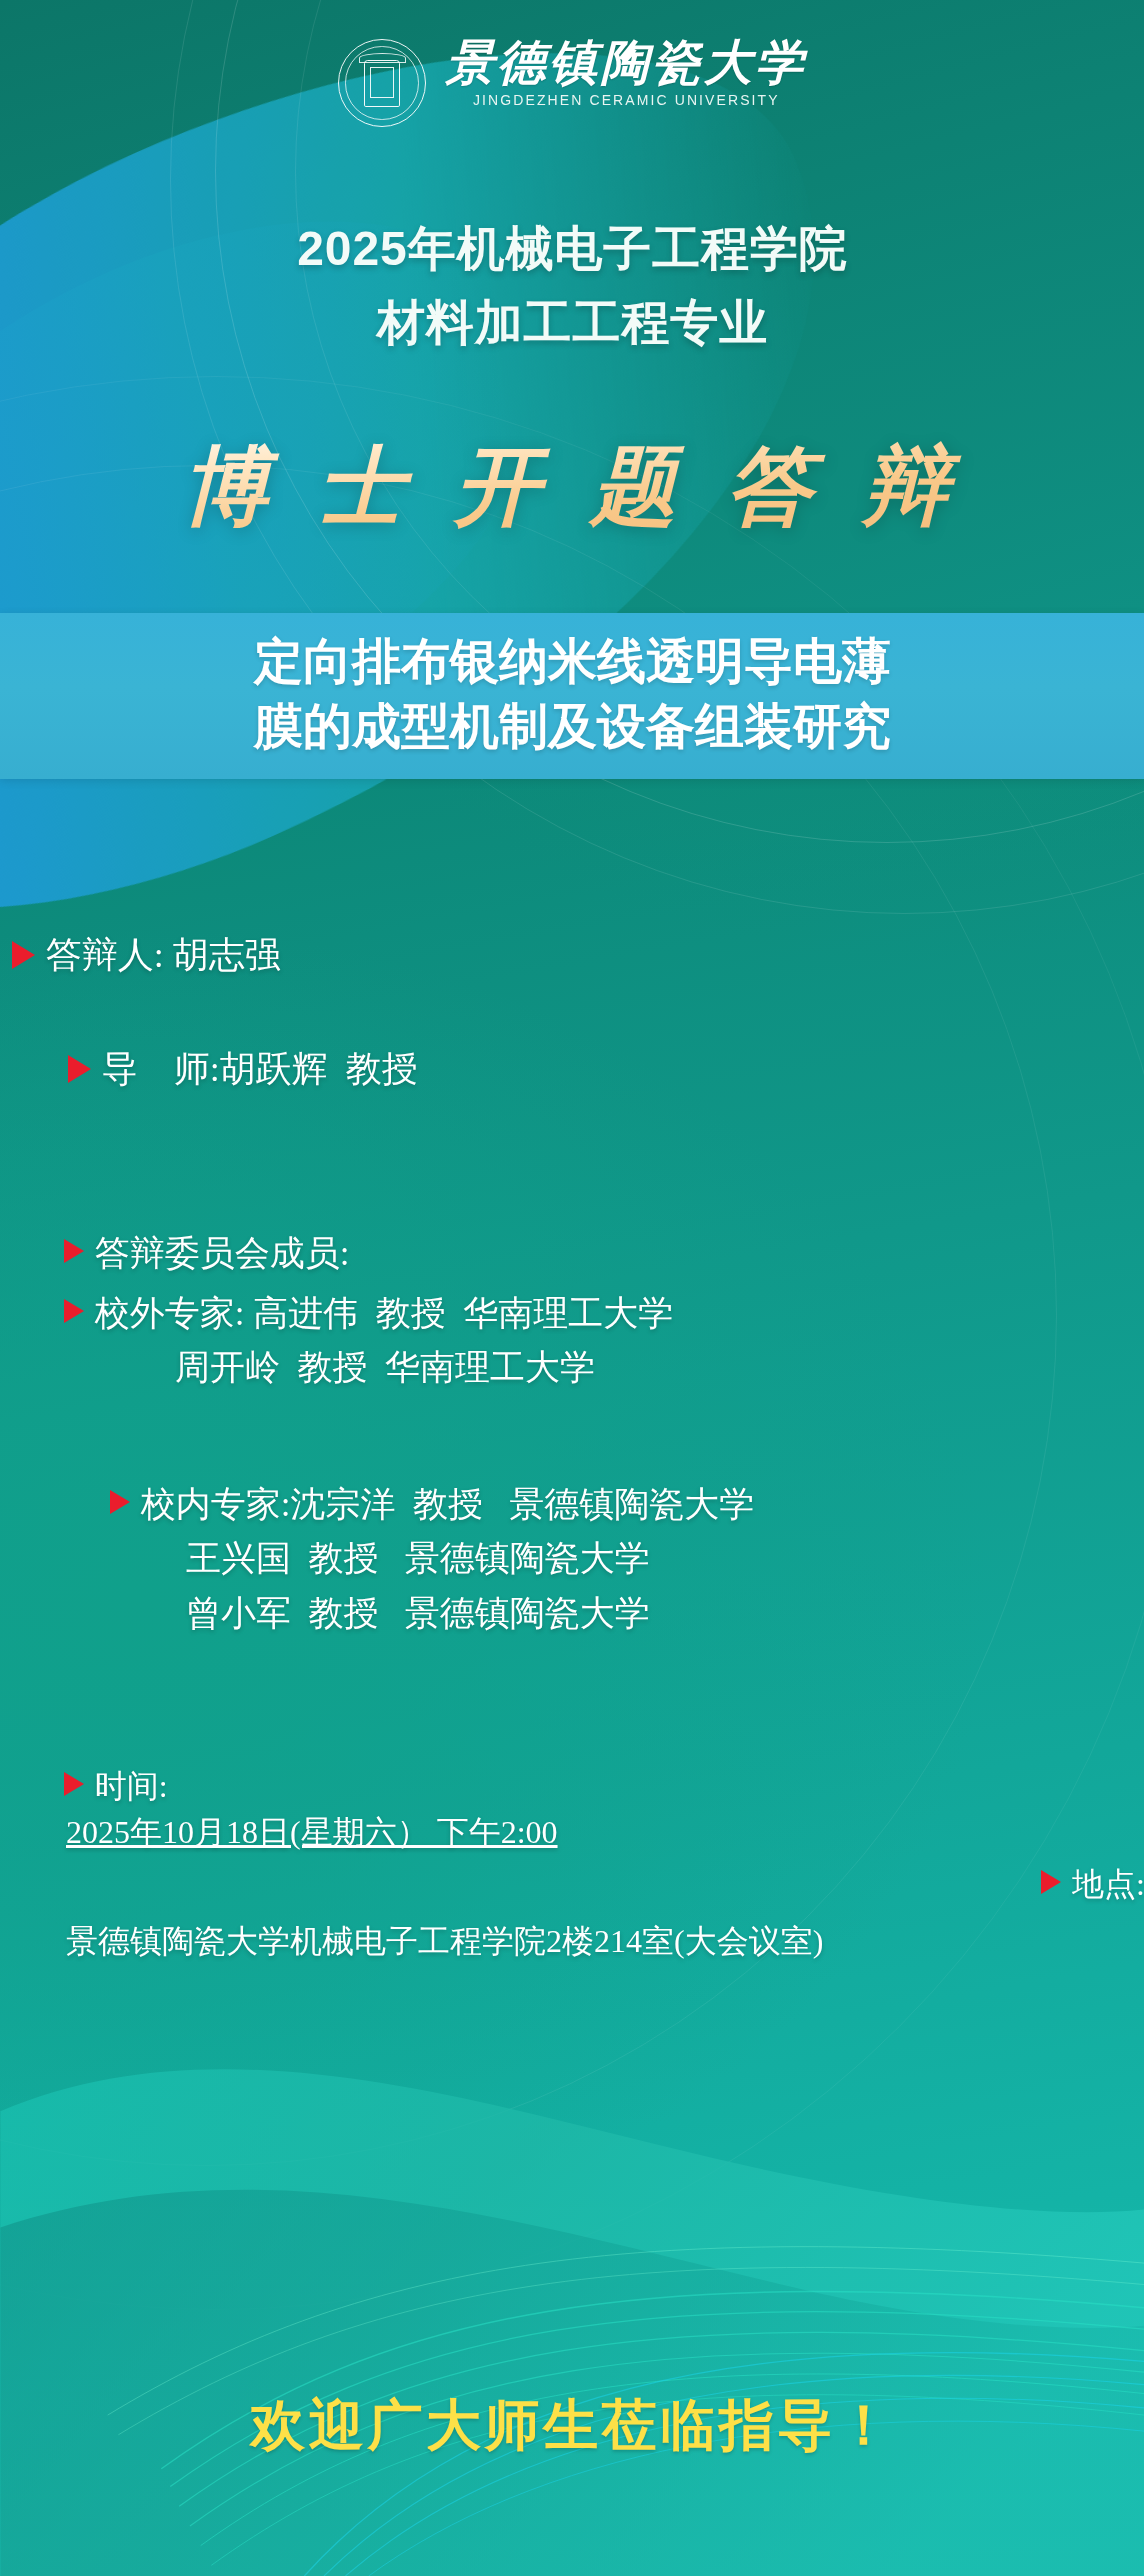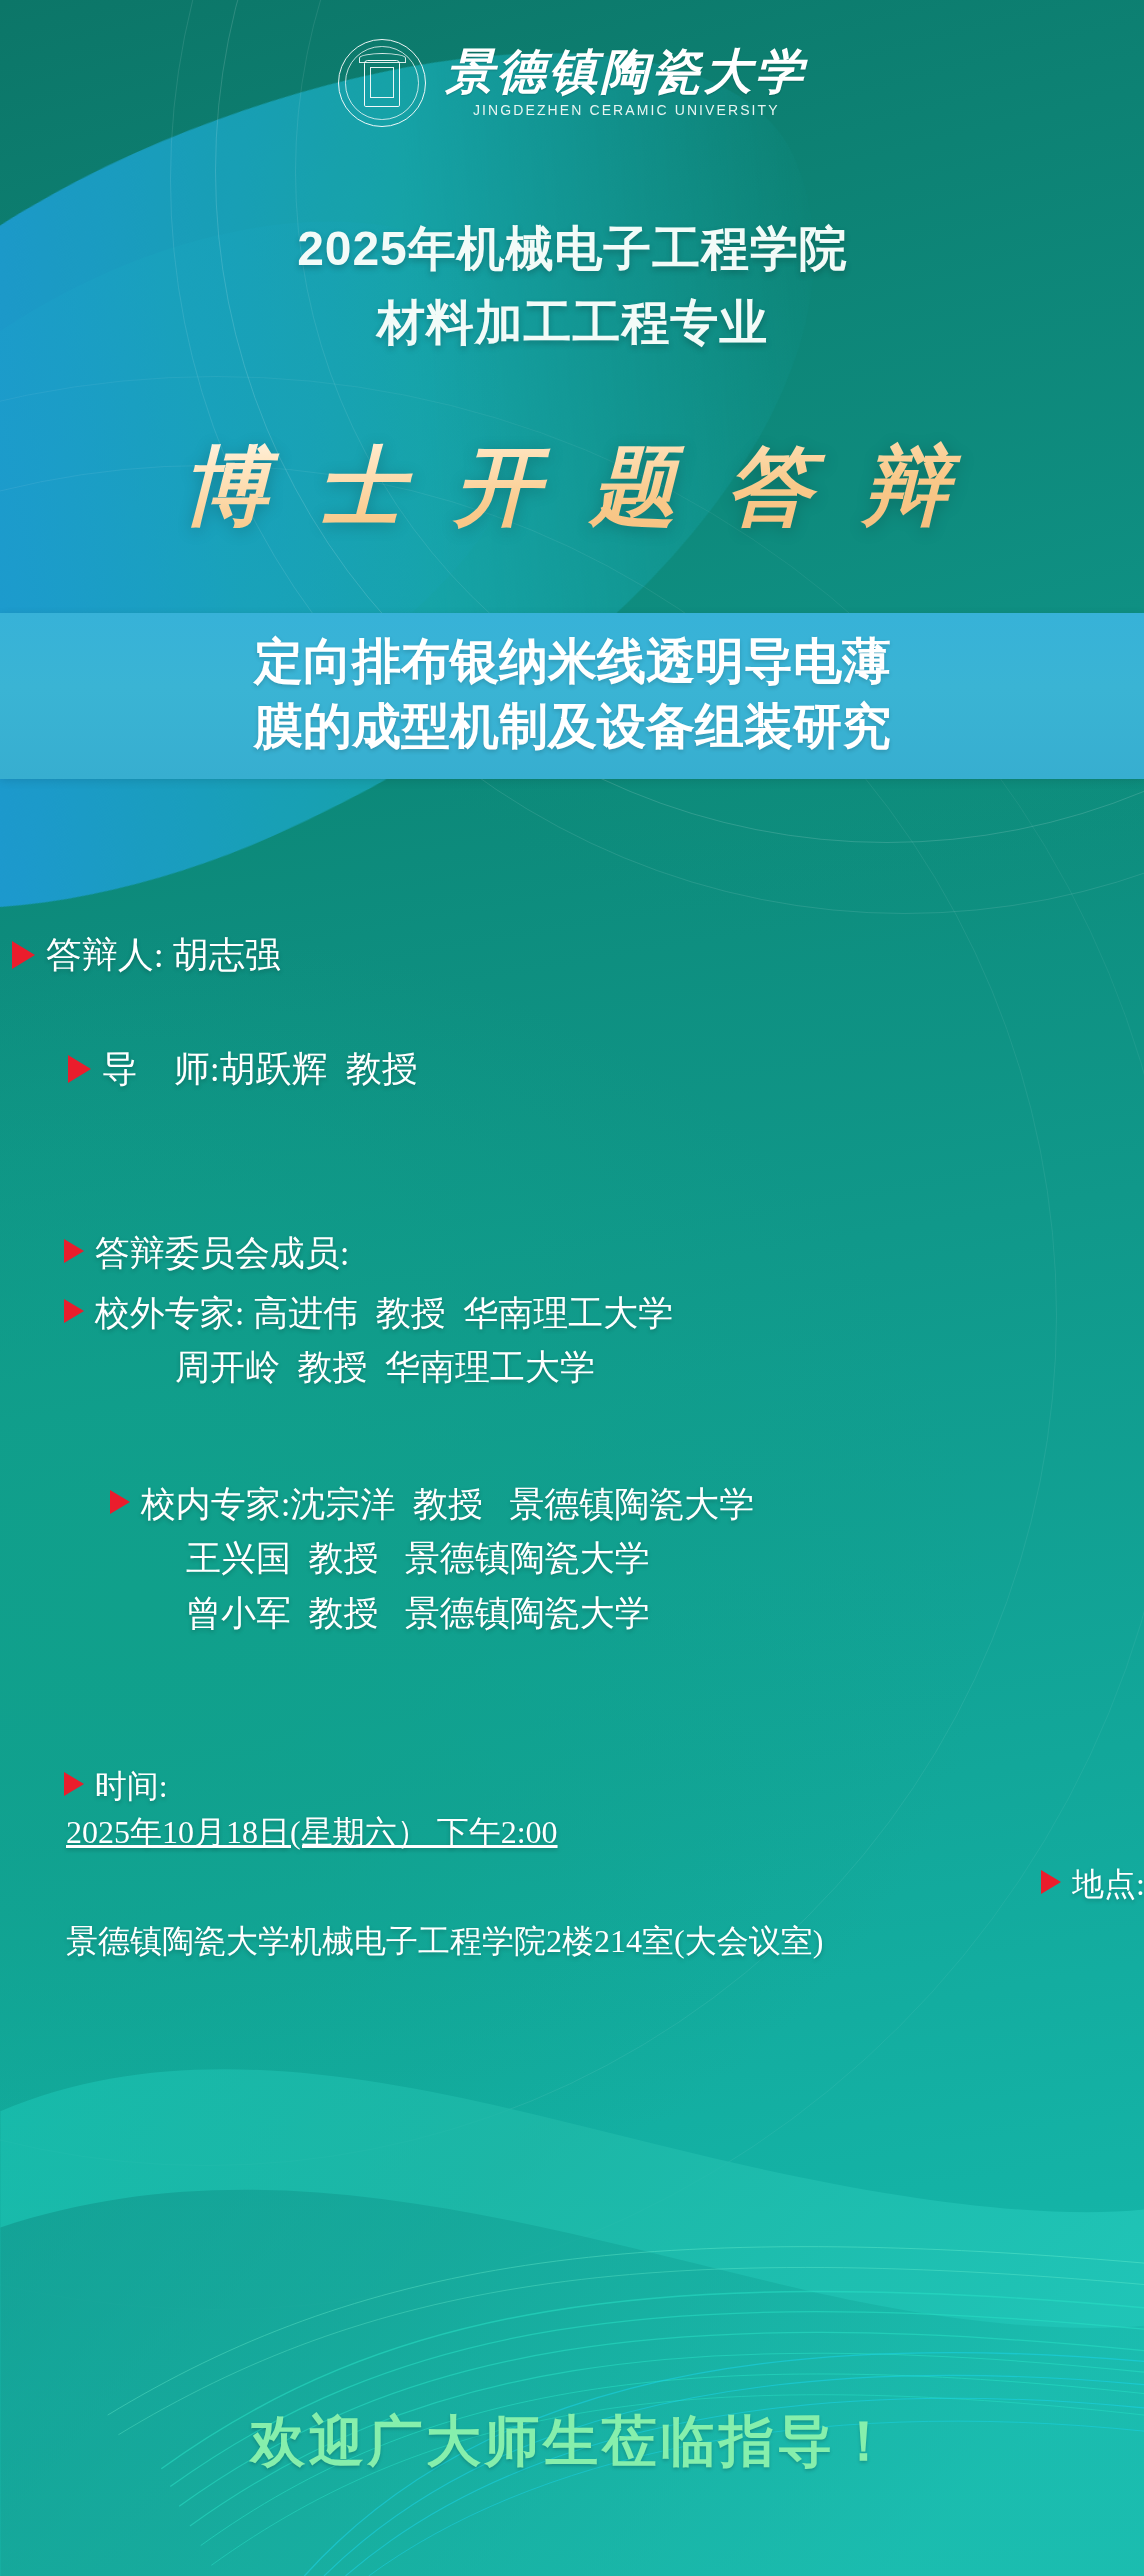"景德镇陶瓷大学" .logo-row { align-items: center -> flex-start }
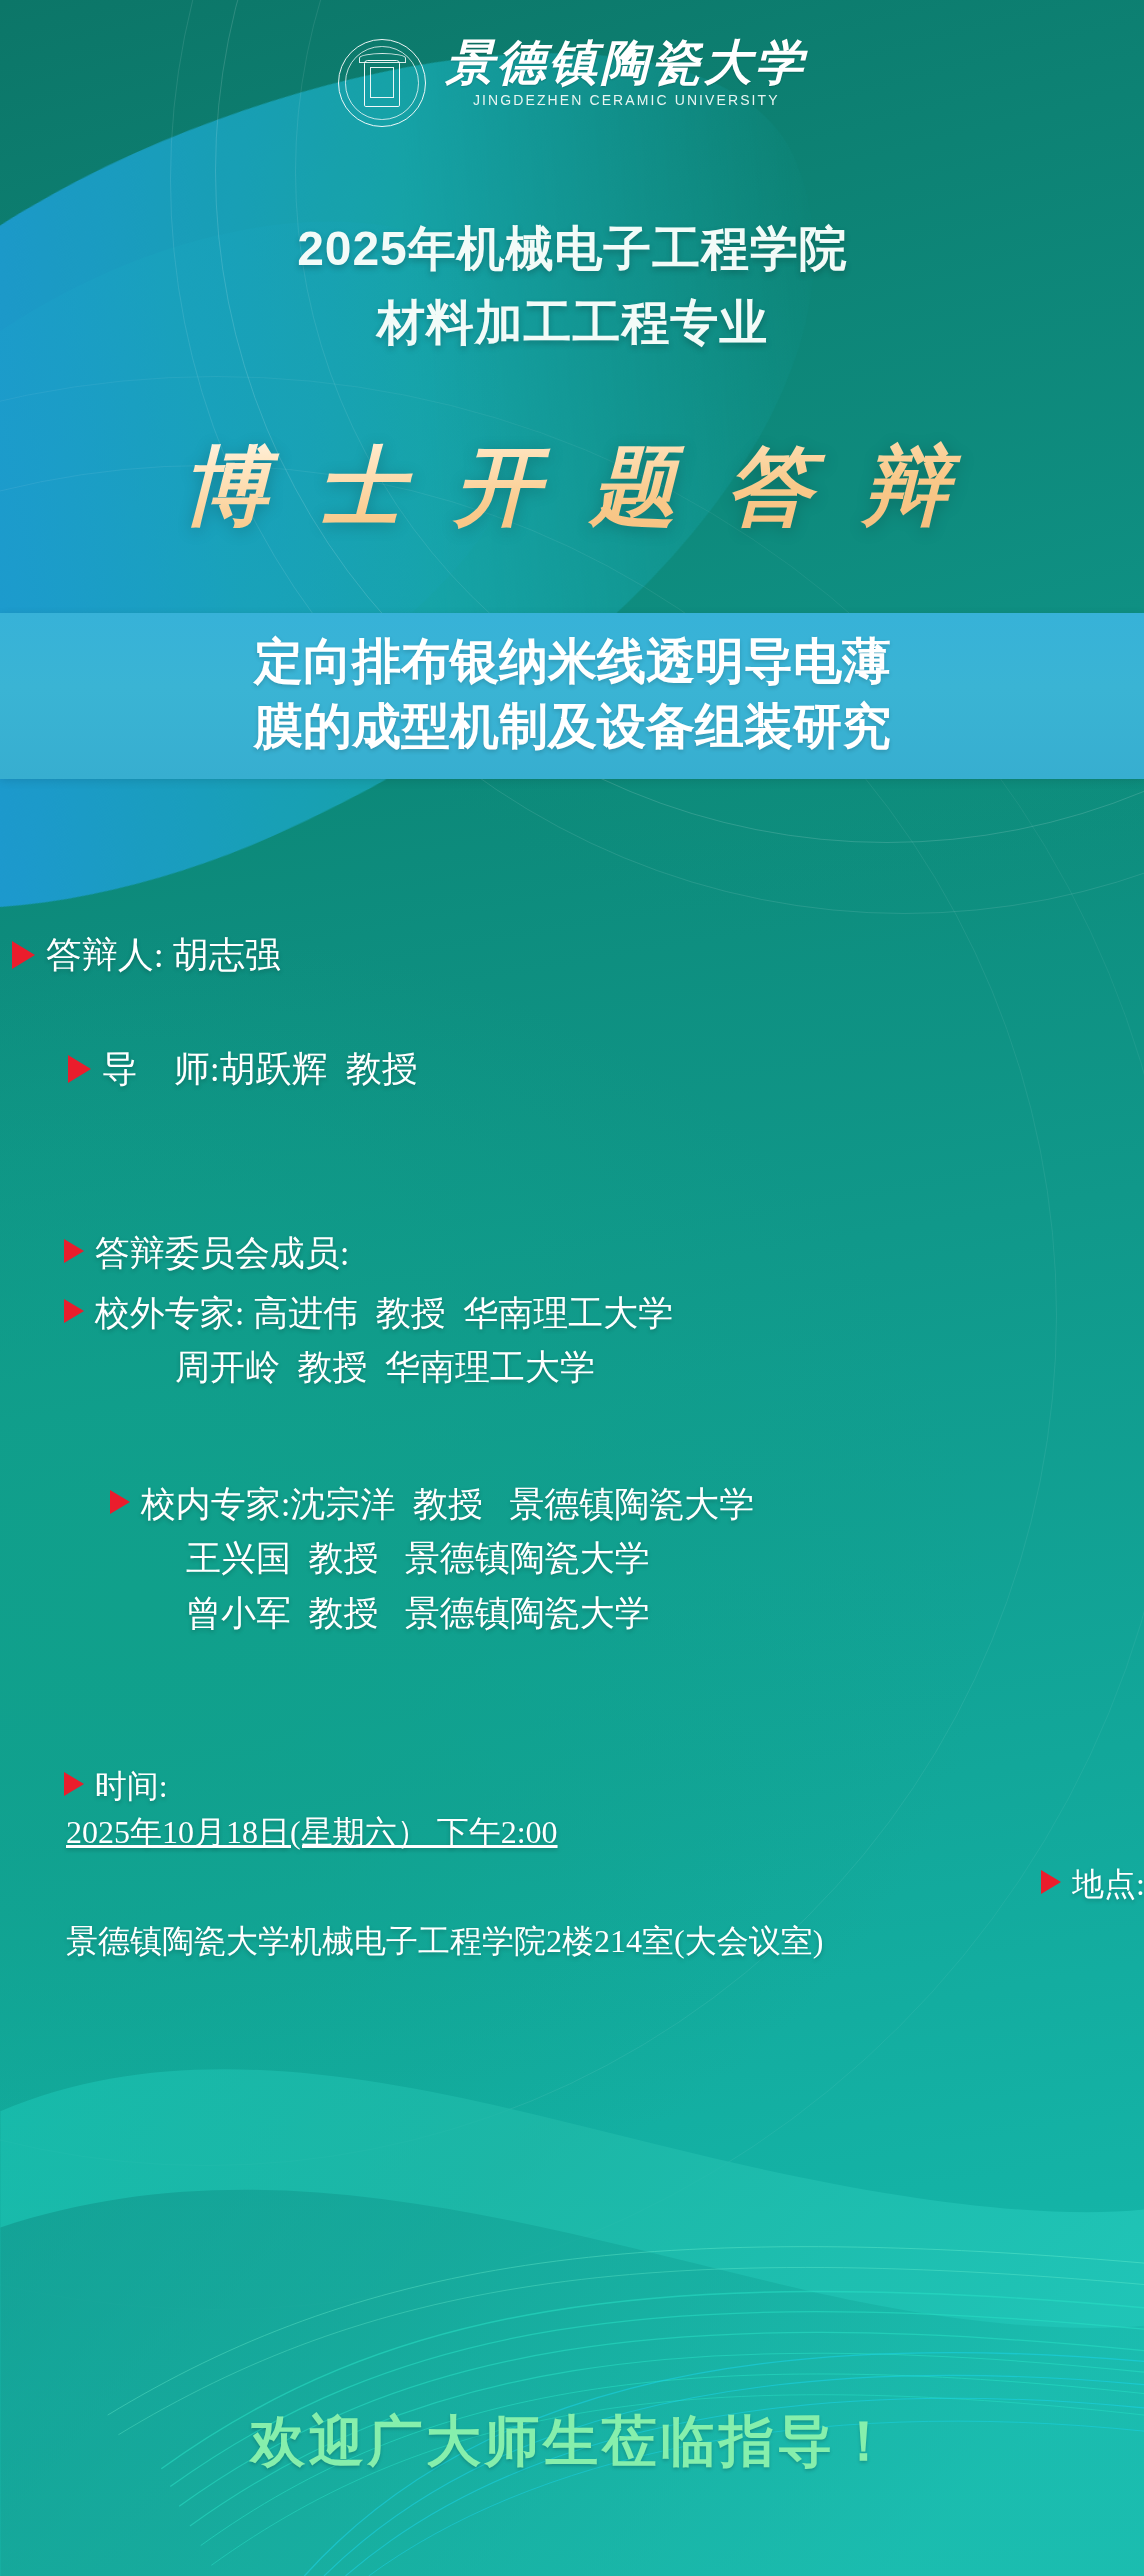"欢迎广大师生莅临指导！" .welcome { bottom: 97px -> 113px; color: #86efac -> #fde047 }
